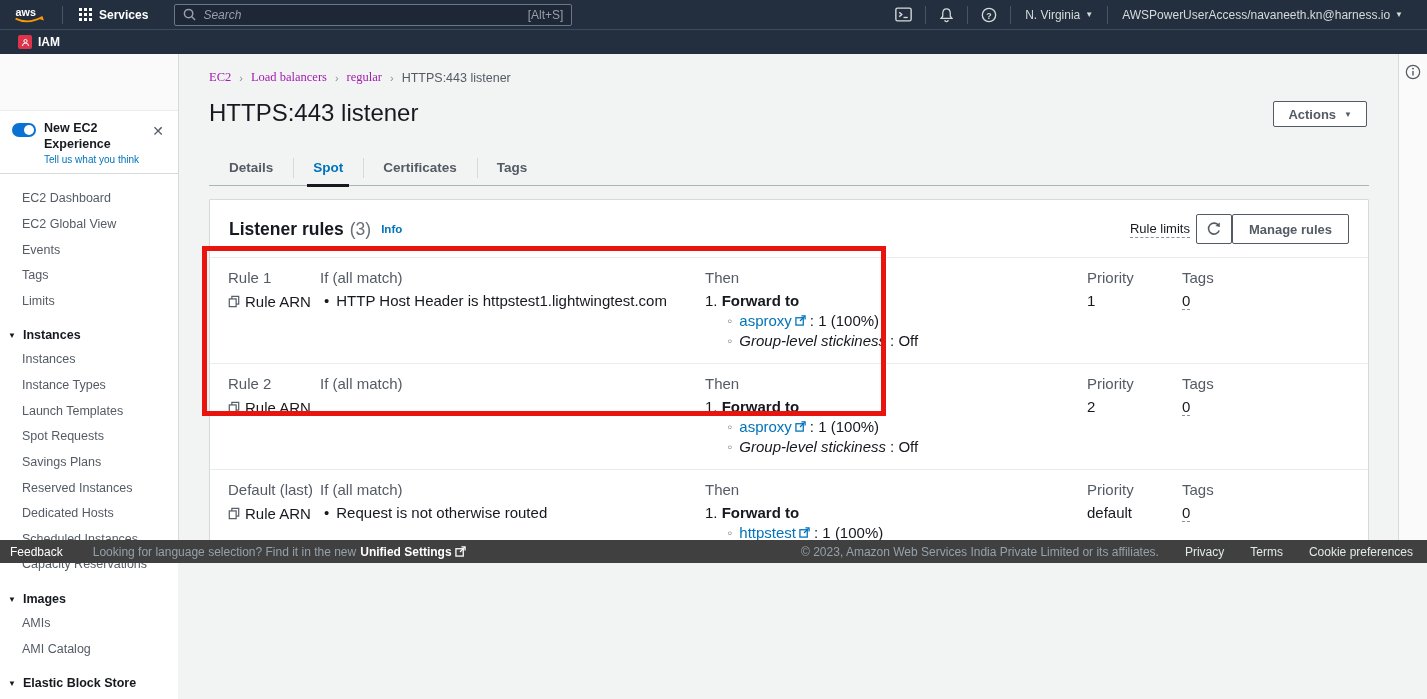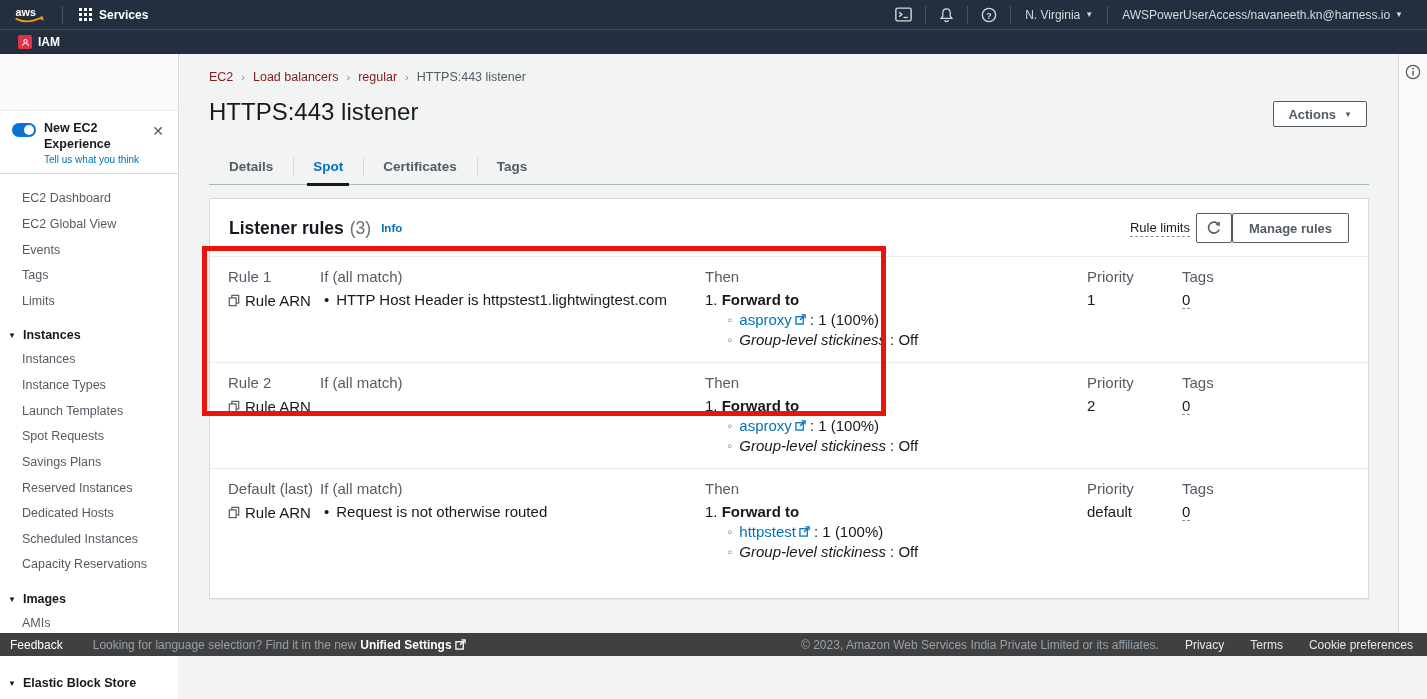"aws" #page { height: 656px -> 563px }
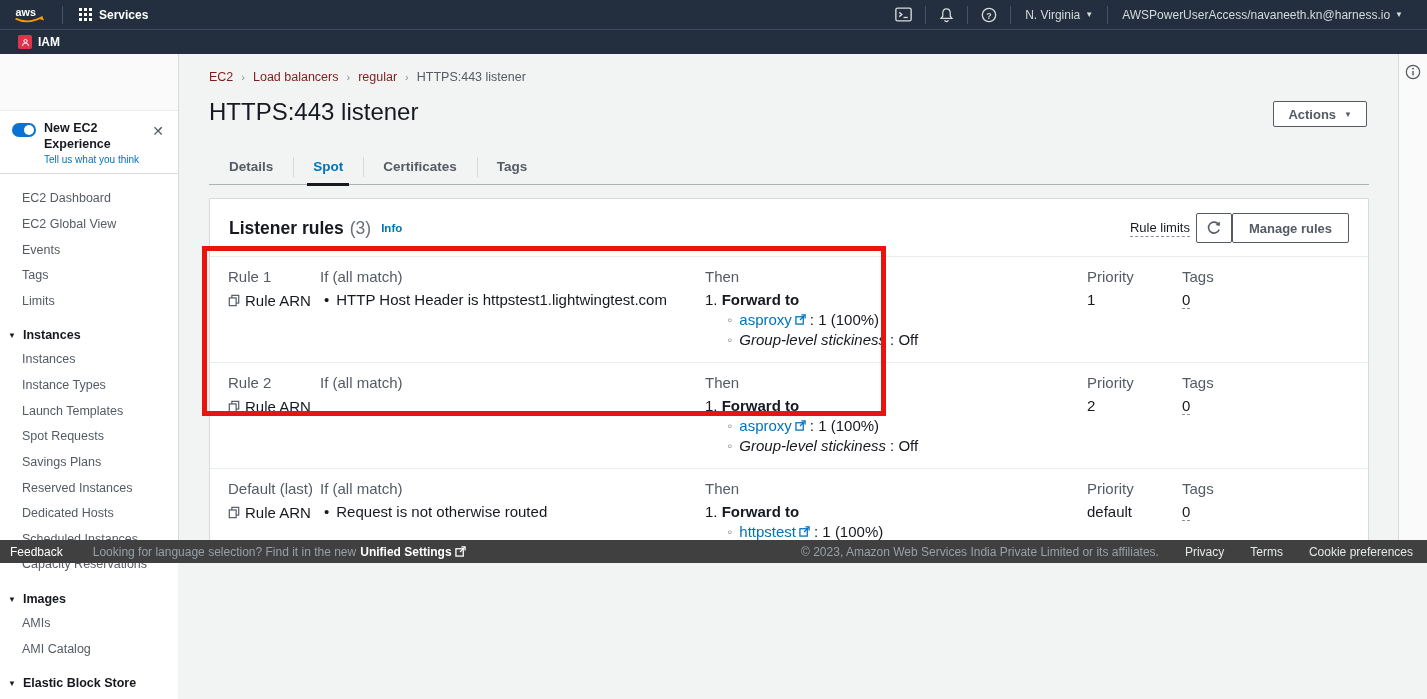"Search" div.searchbox { html: none -> <div> <svg> <circle></circle> <line></line> </svg> <input> <span>[Alt+S]</span> </div> }
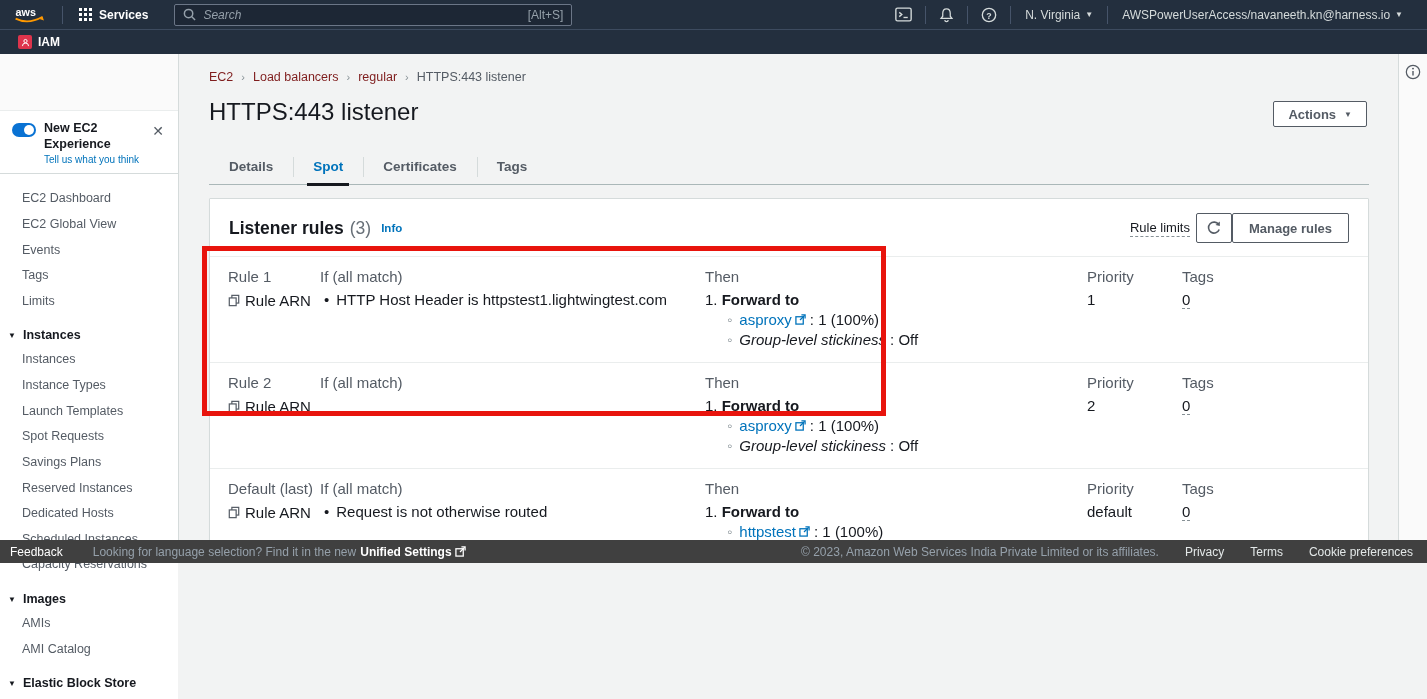"EC2" .breadcrumb a { color: #7f1d1d -> #a21caf; font-family: none -> Liberation Serif, serif }
